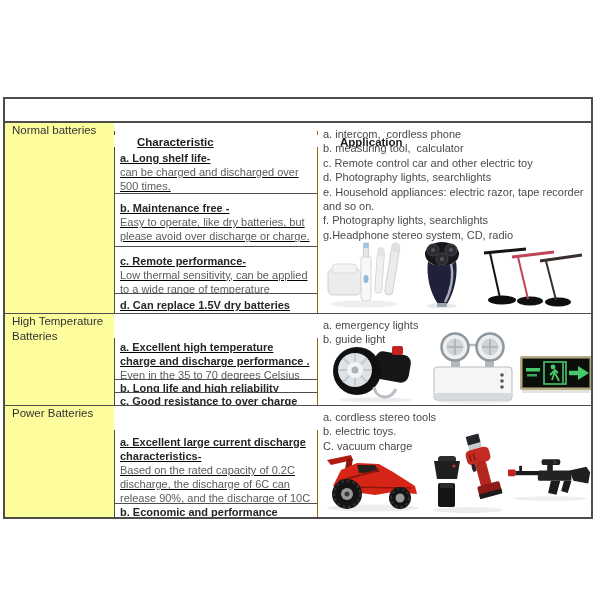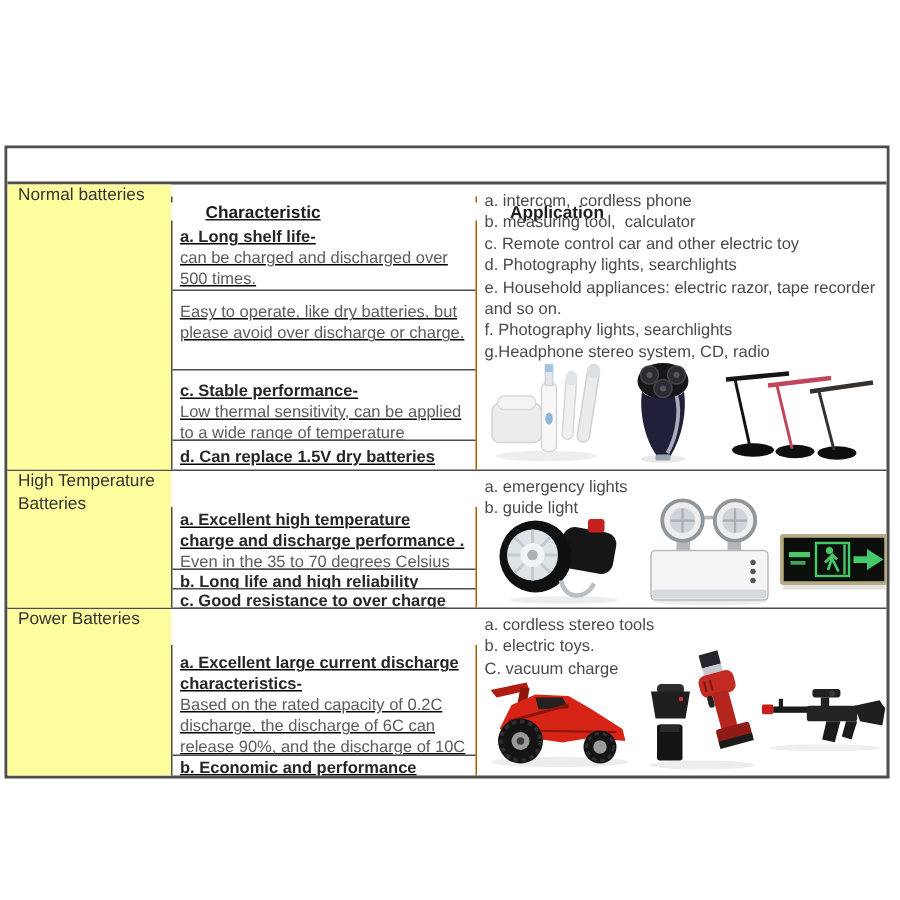"b. Maintenance free -" div.char-title { html: none -> <div>b. Maintenance free -</div> }
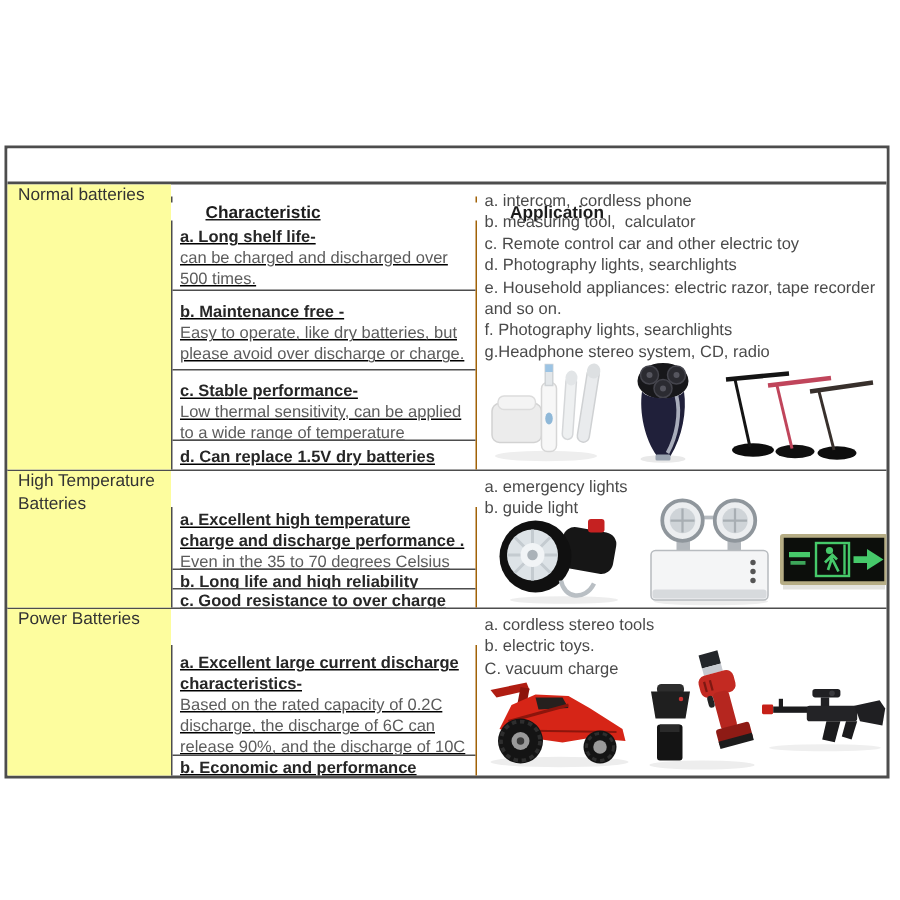"c. Stable performance-" div.char-title { text: Stable -> Remote }
